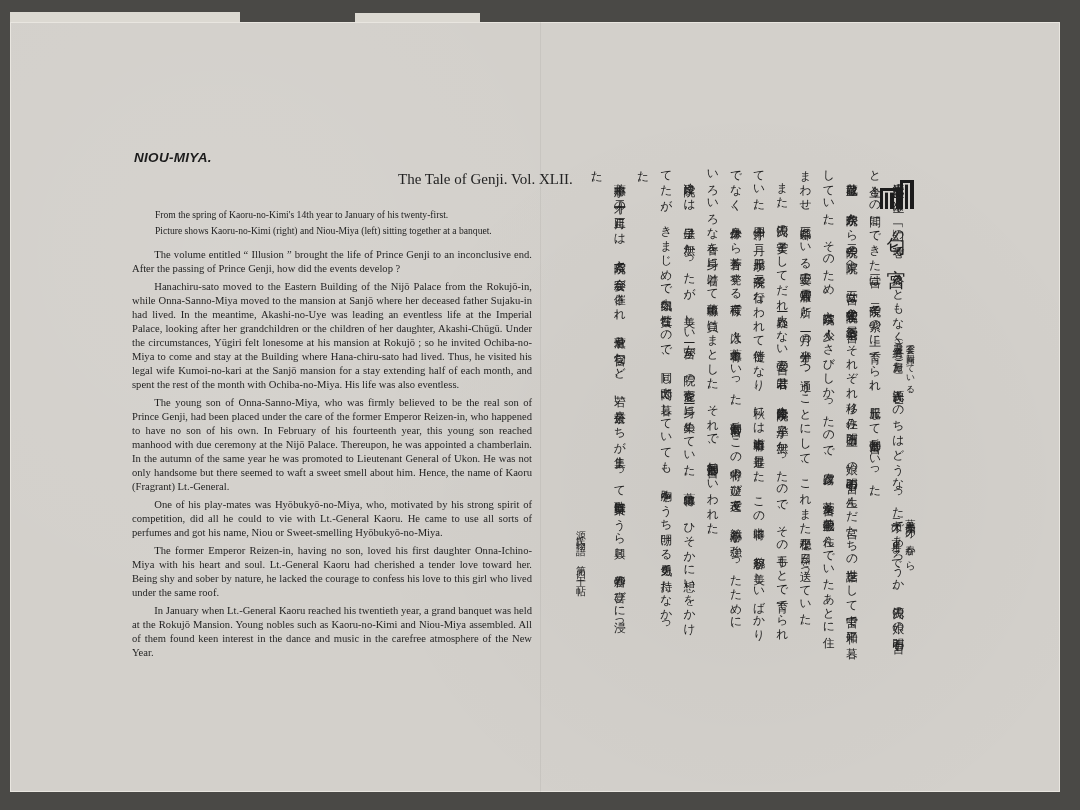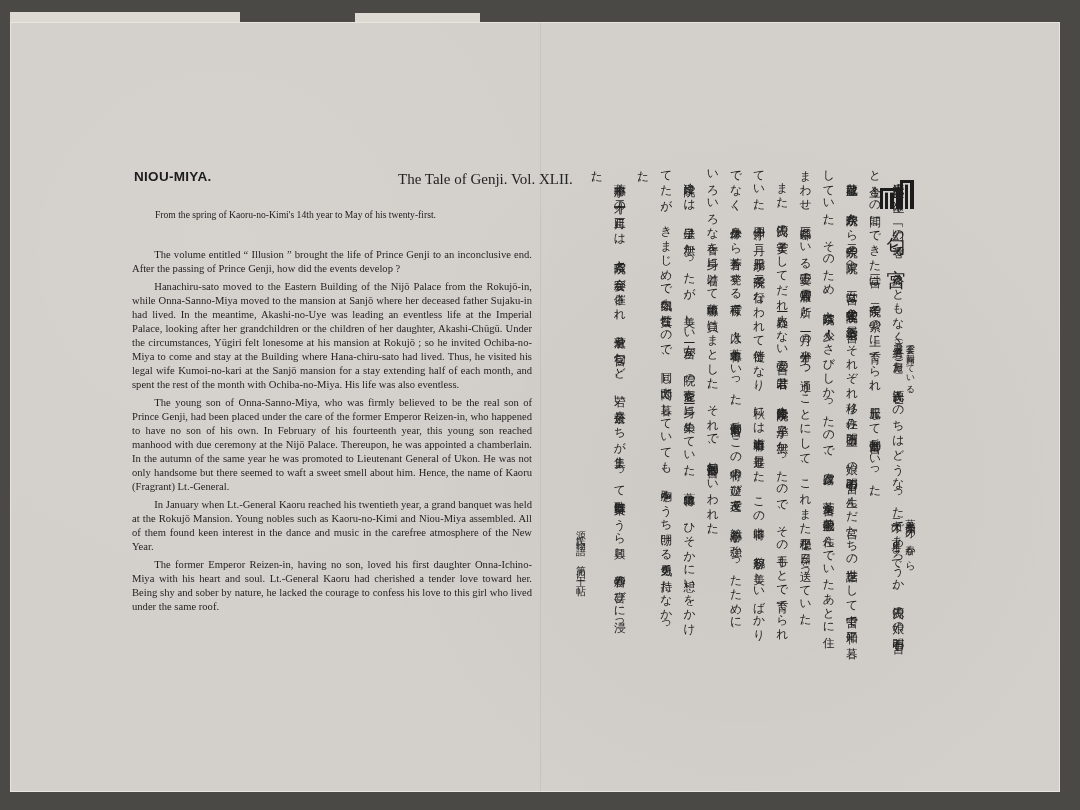"NIOU-MIYA." .en-title { font-style: none -> italic; top: 169px -> 150px }
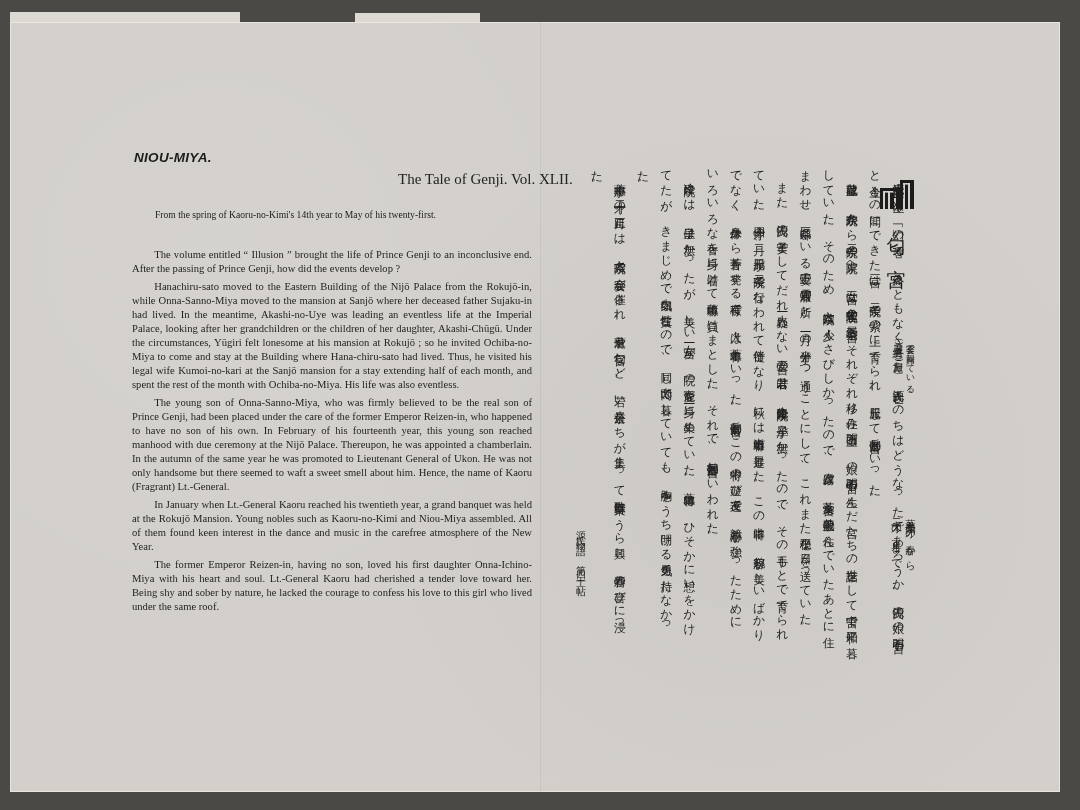"From the spring of Kaoru-no-Kimi's" div { text: May -> January }
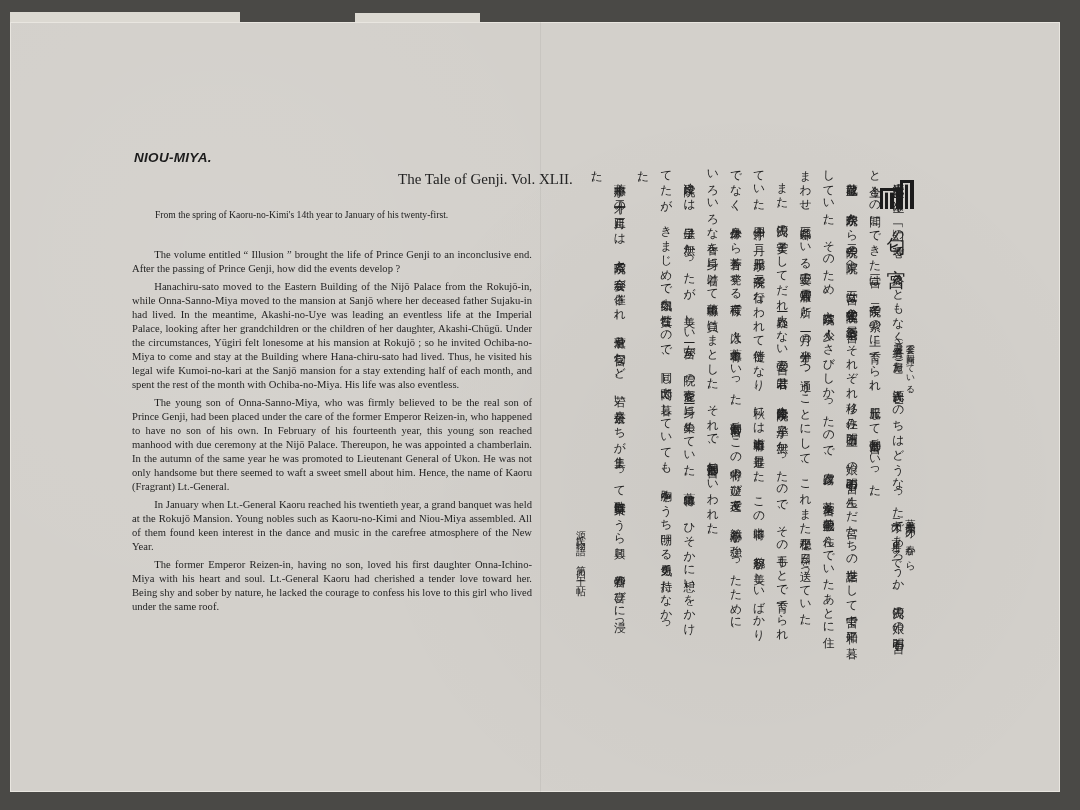"Picture shows Kaoru-no-Kimi (right) and" div { html: none -> <div>Picture shows Kaoru-no-Kimi (right) and Niou-Miya (left) sitting together at a banquet.</div> }
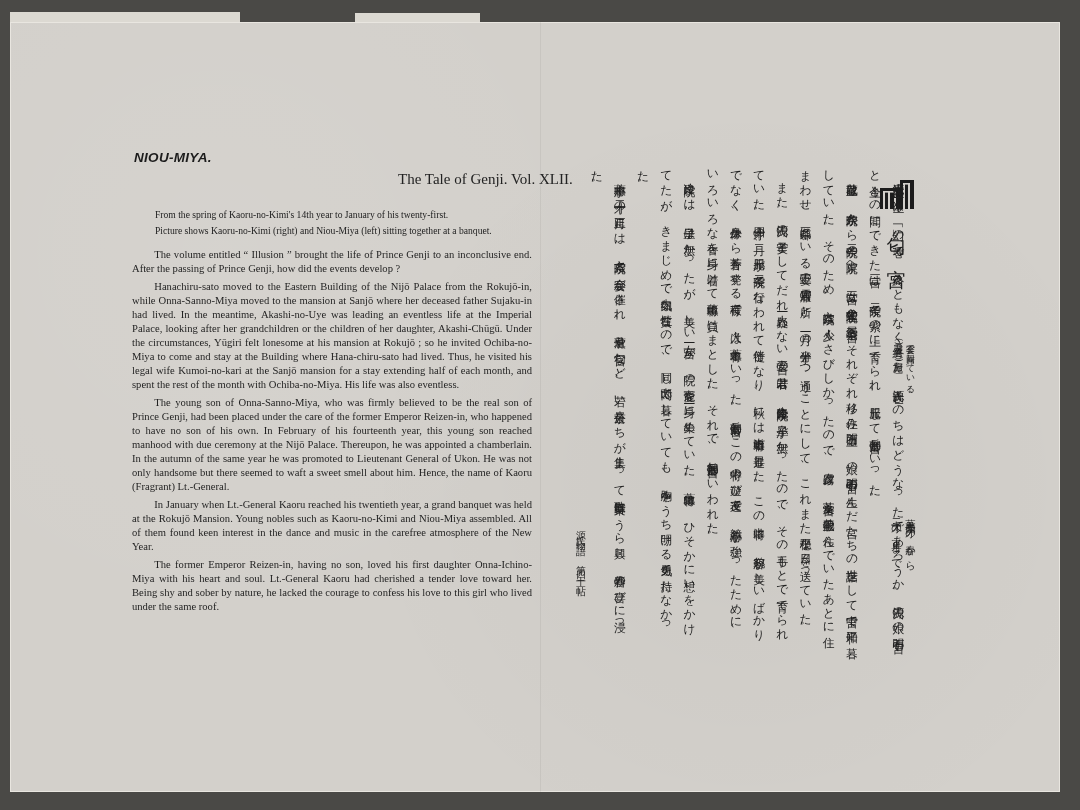"One of his play-mates was" p { html: none -> <p>One of his play-mates was Hyōbukyō-no-Miya, who, motivated by his strong spirit of competition, did all he could to vie with Lt.-General Kaoru. He came to use all sorts of perfumes and got his name, Niou or Sweet-smelling Hyōbukyō-no-Miya.</p> }
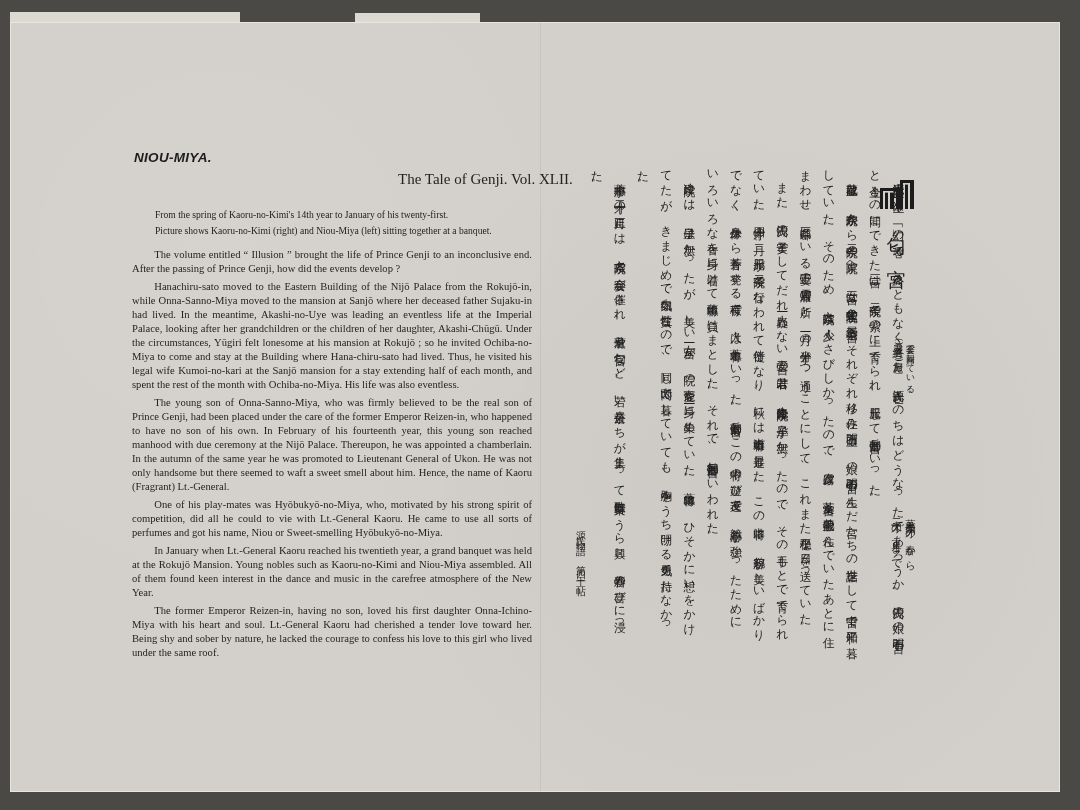"In January when Lt.-General Kaoru" p { order: before "The former Emperor Reizen-in, having" -> after "The former Emperor Reizen-in, having" }
